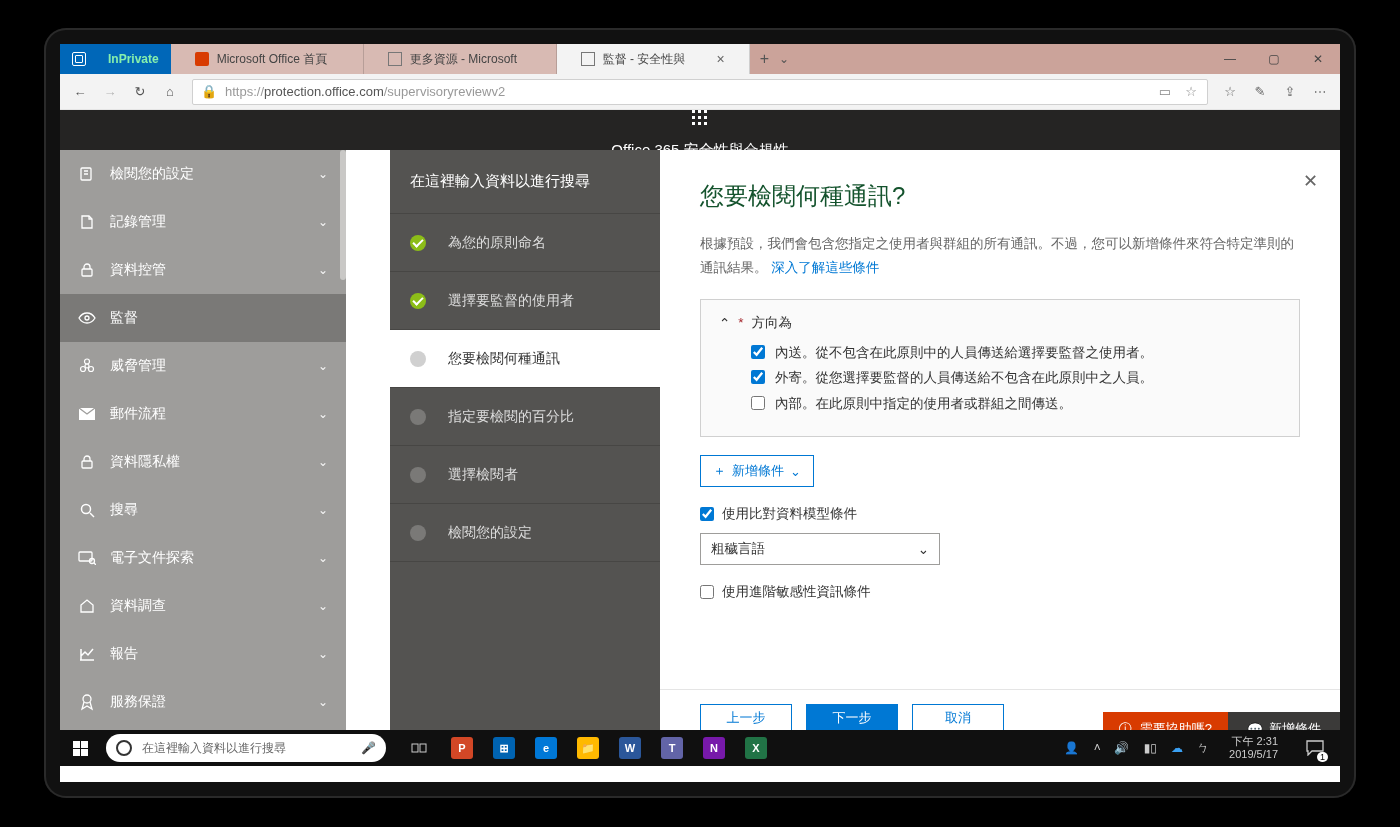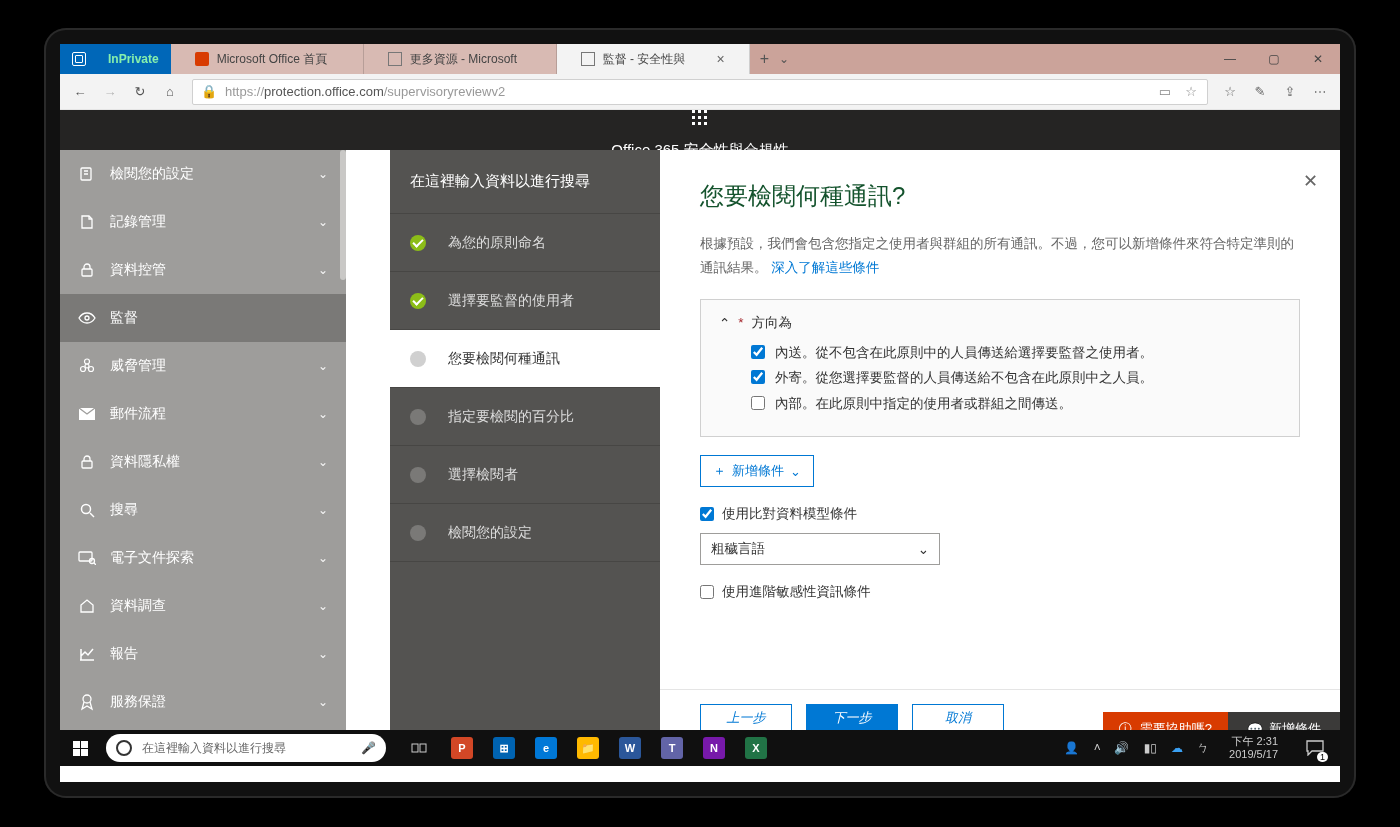"上一步" .btn { font-style: italic -> none }
